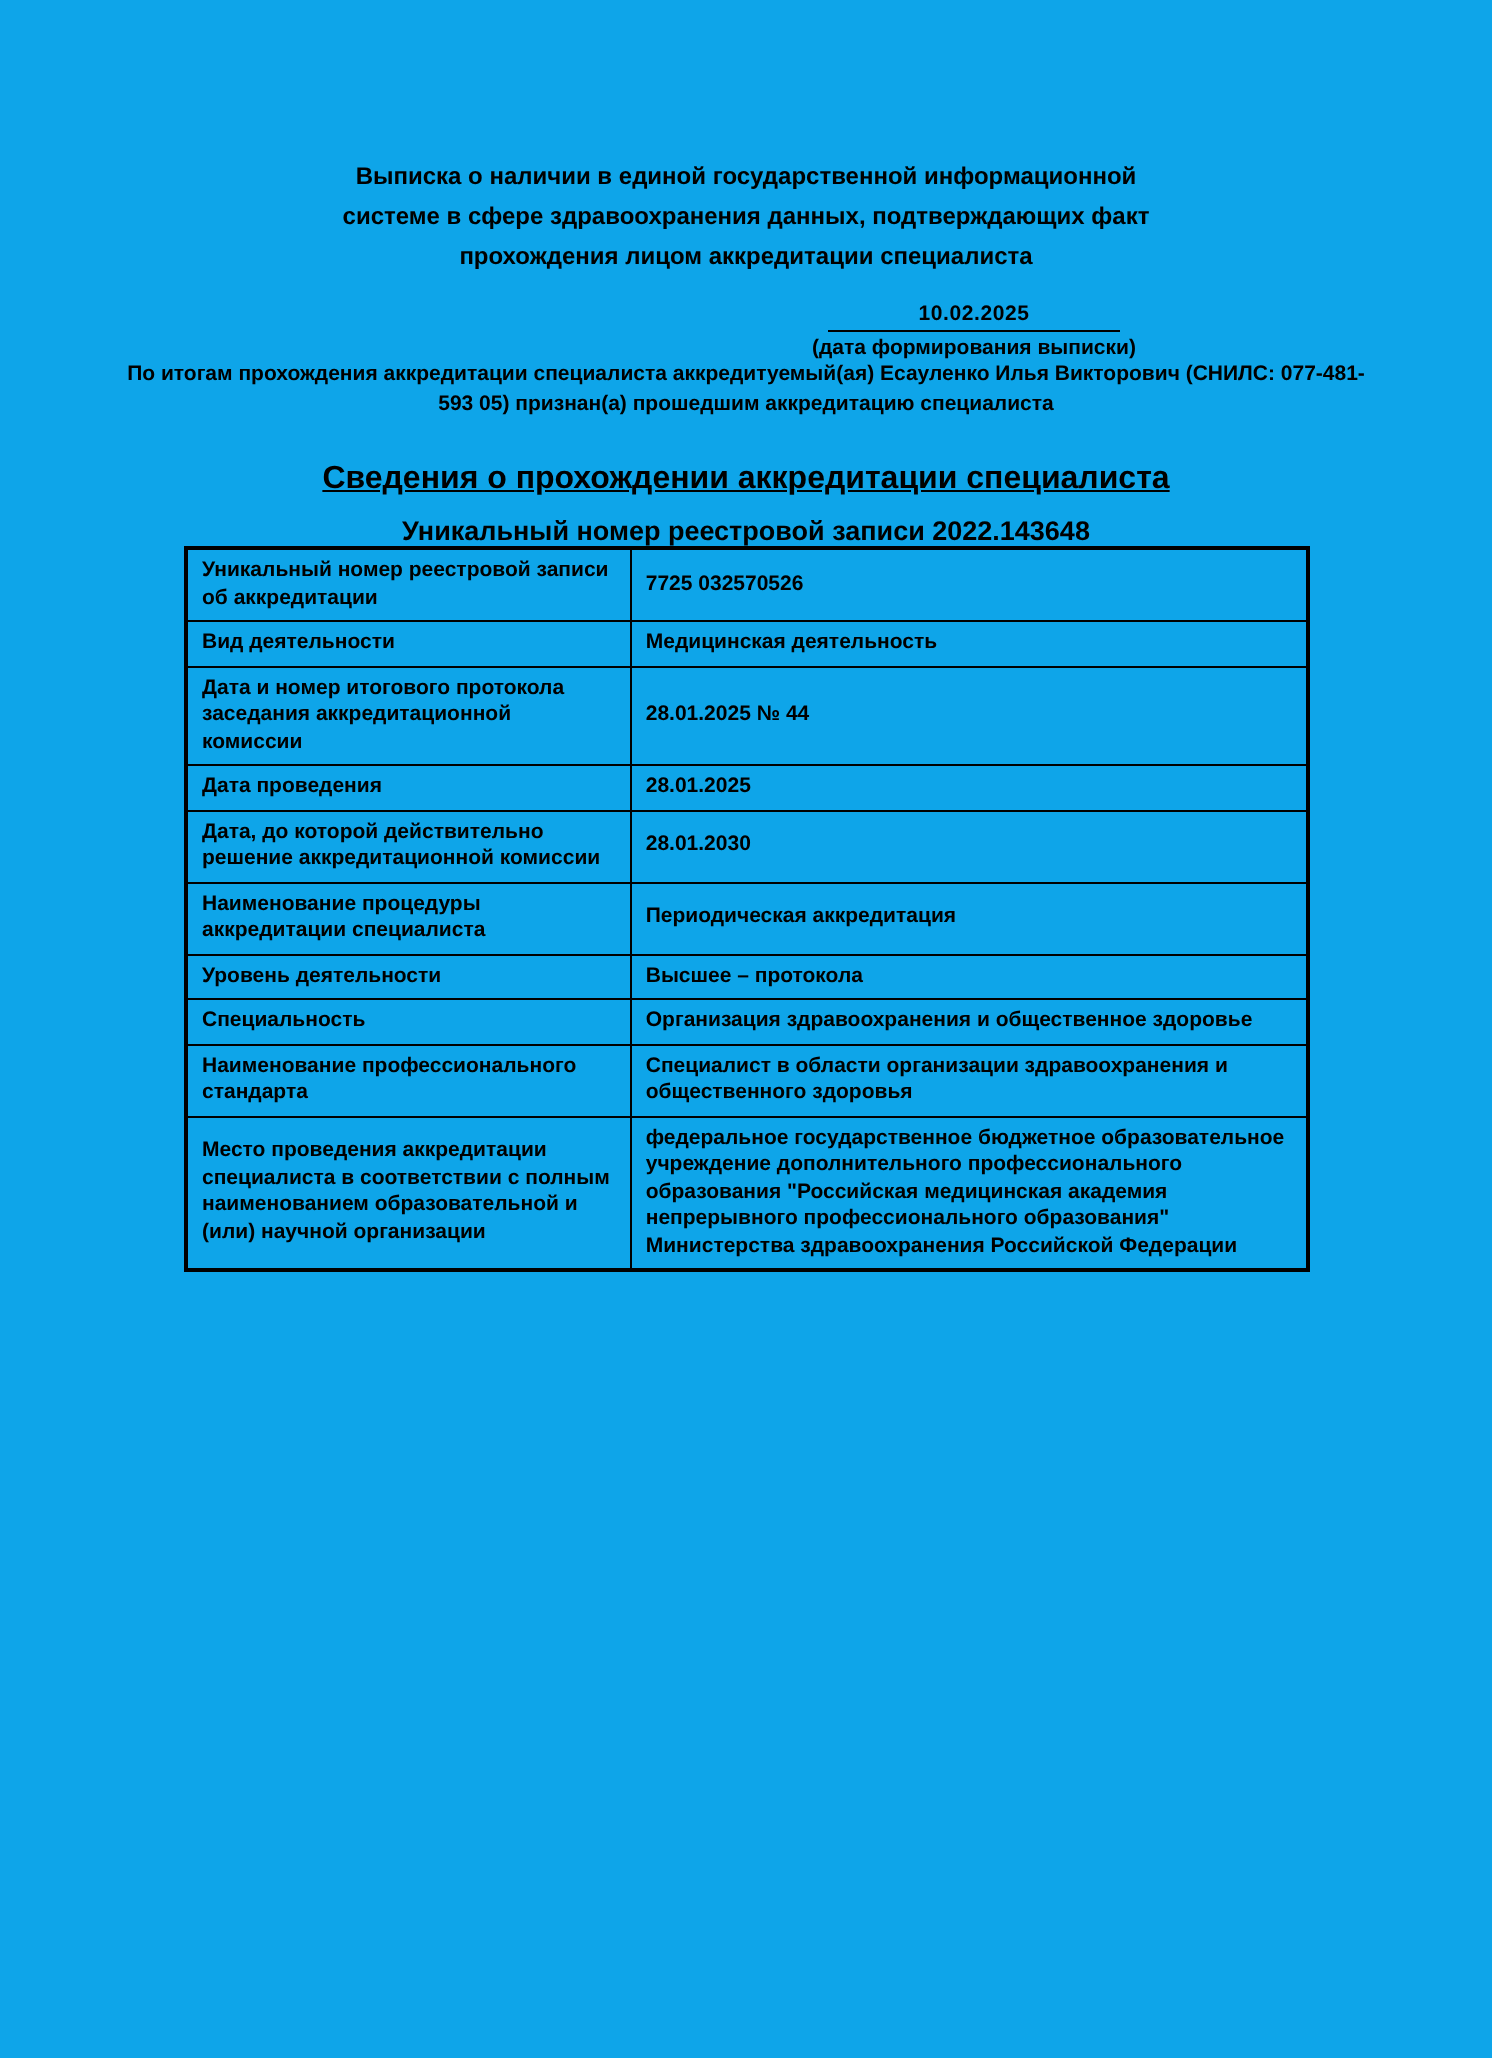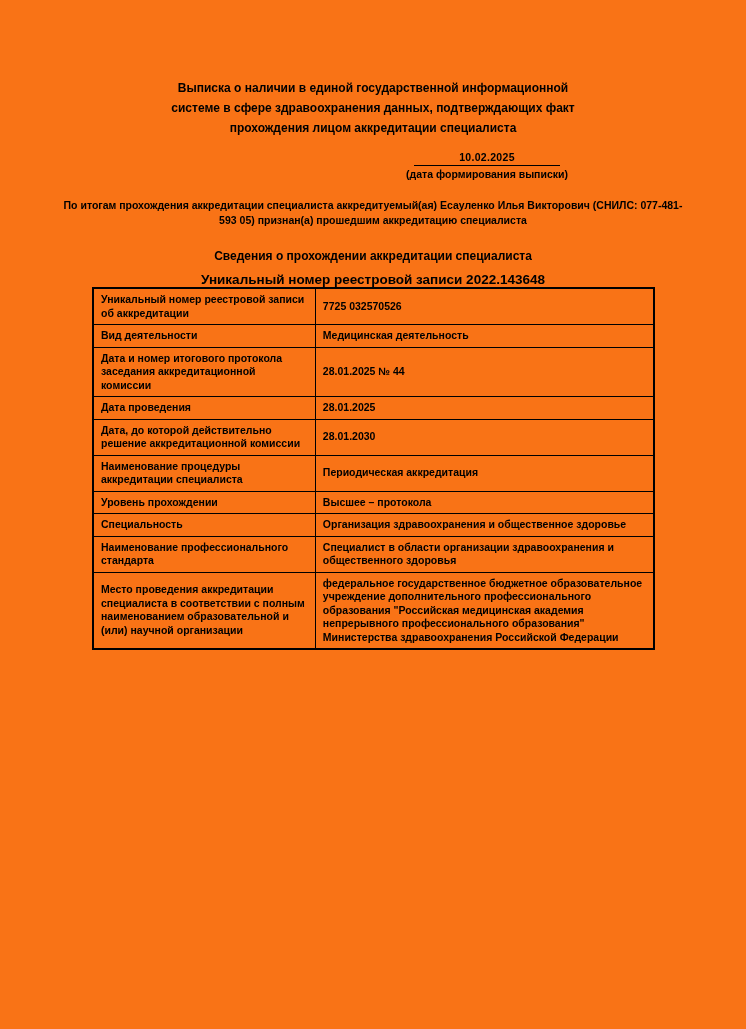"Выписка о наличии в единой" .page { background: #f97316 -> #0ea5e9 }
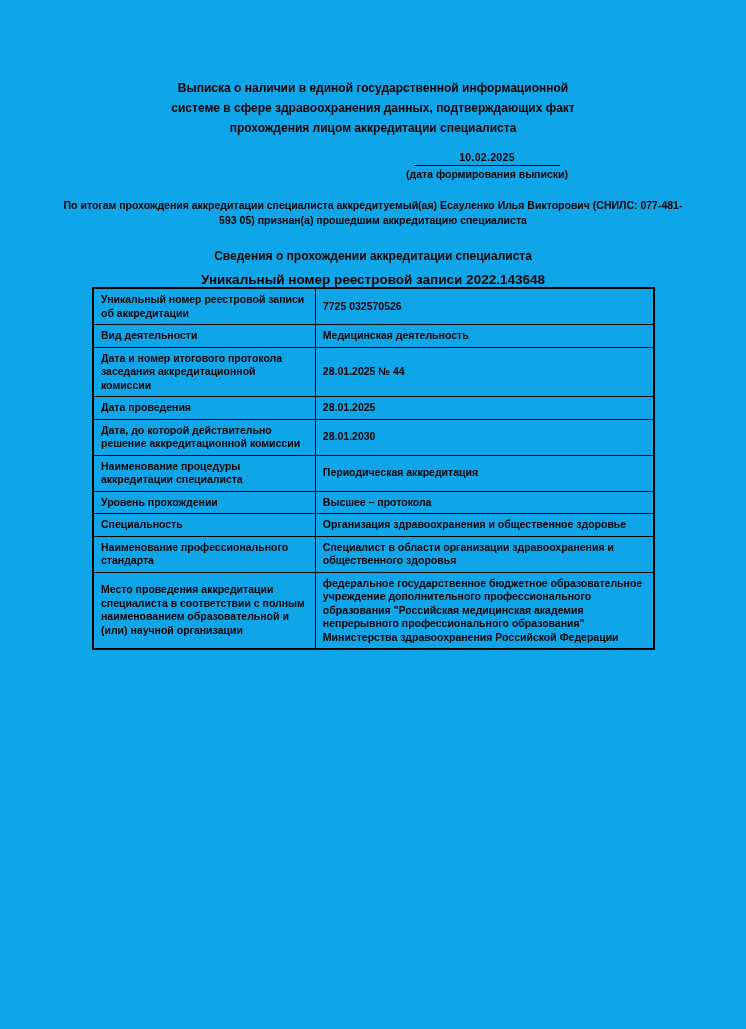"По итогам прохождения аккредитации" .intro { margin-top: 18px -> none }
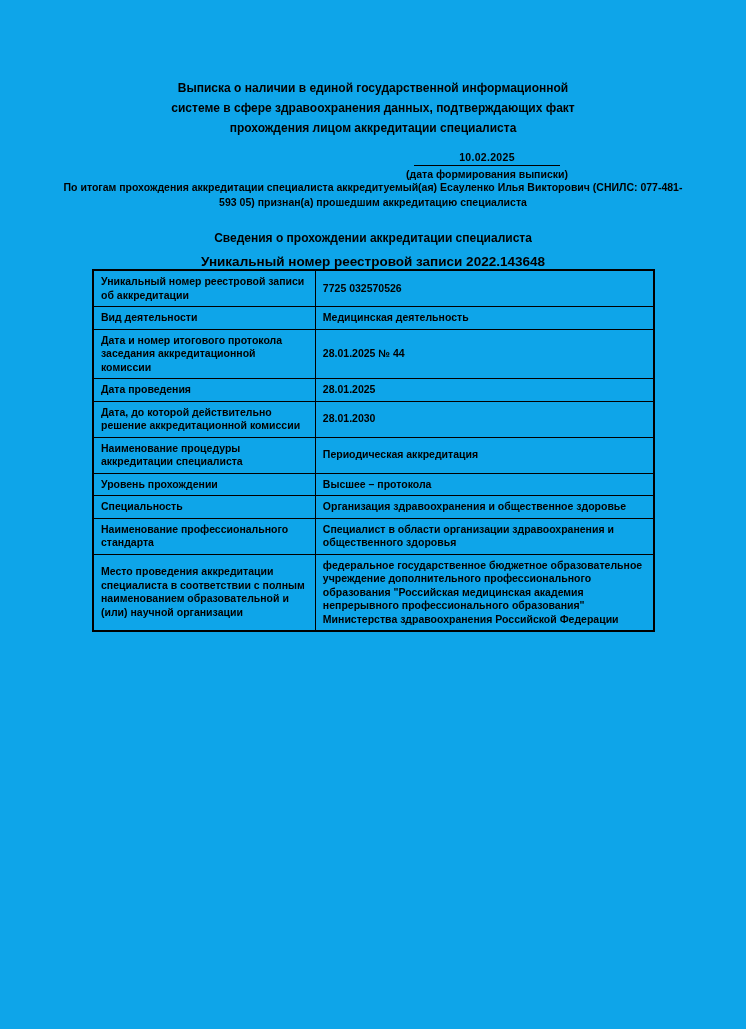"Сведения о прохождении аккредитации" .section-heading { font-size: 12px -> 16px; text-decoration: none -> underline }
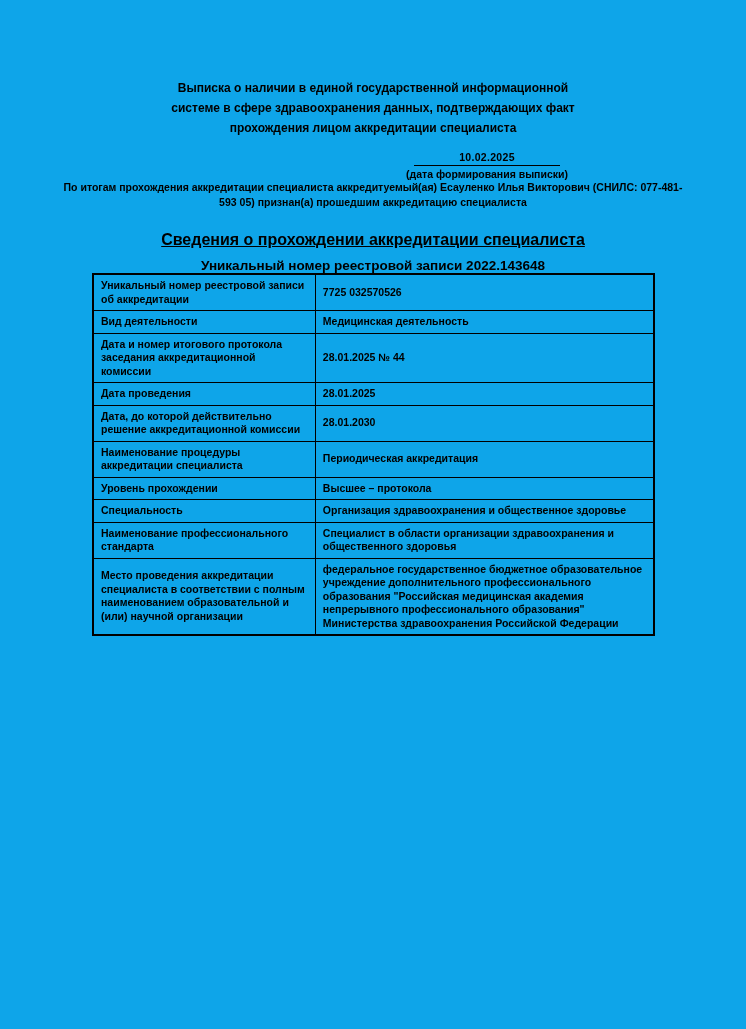"Уровень прохождении" td.label-cell { text: прохождении -> деятельности }
